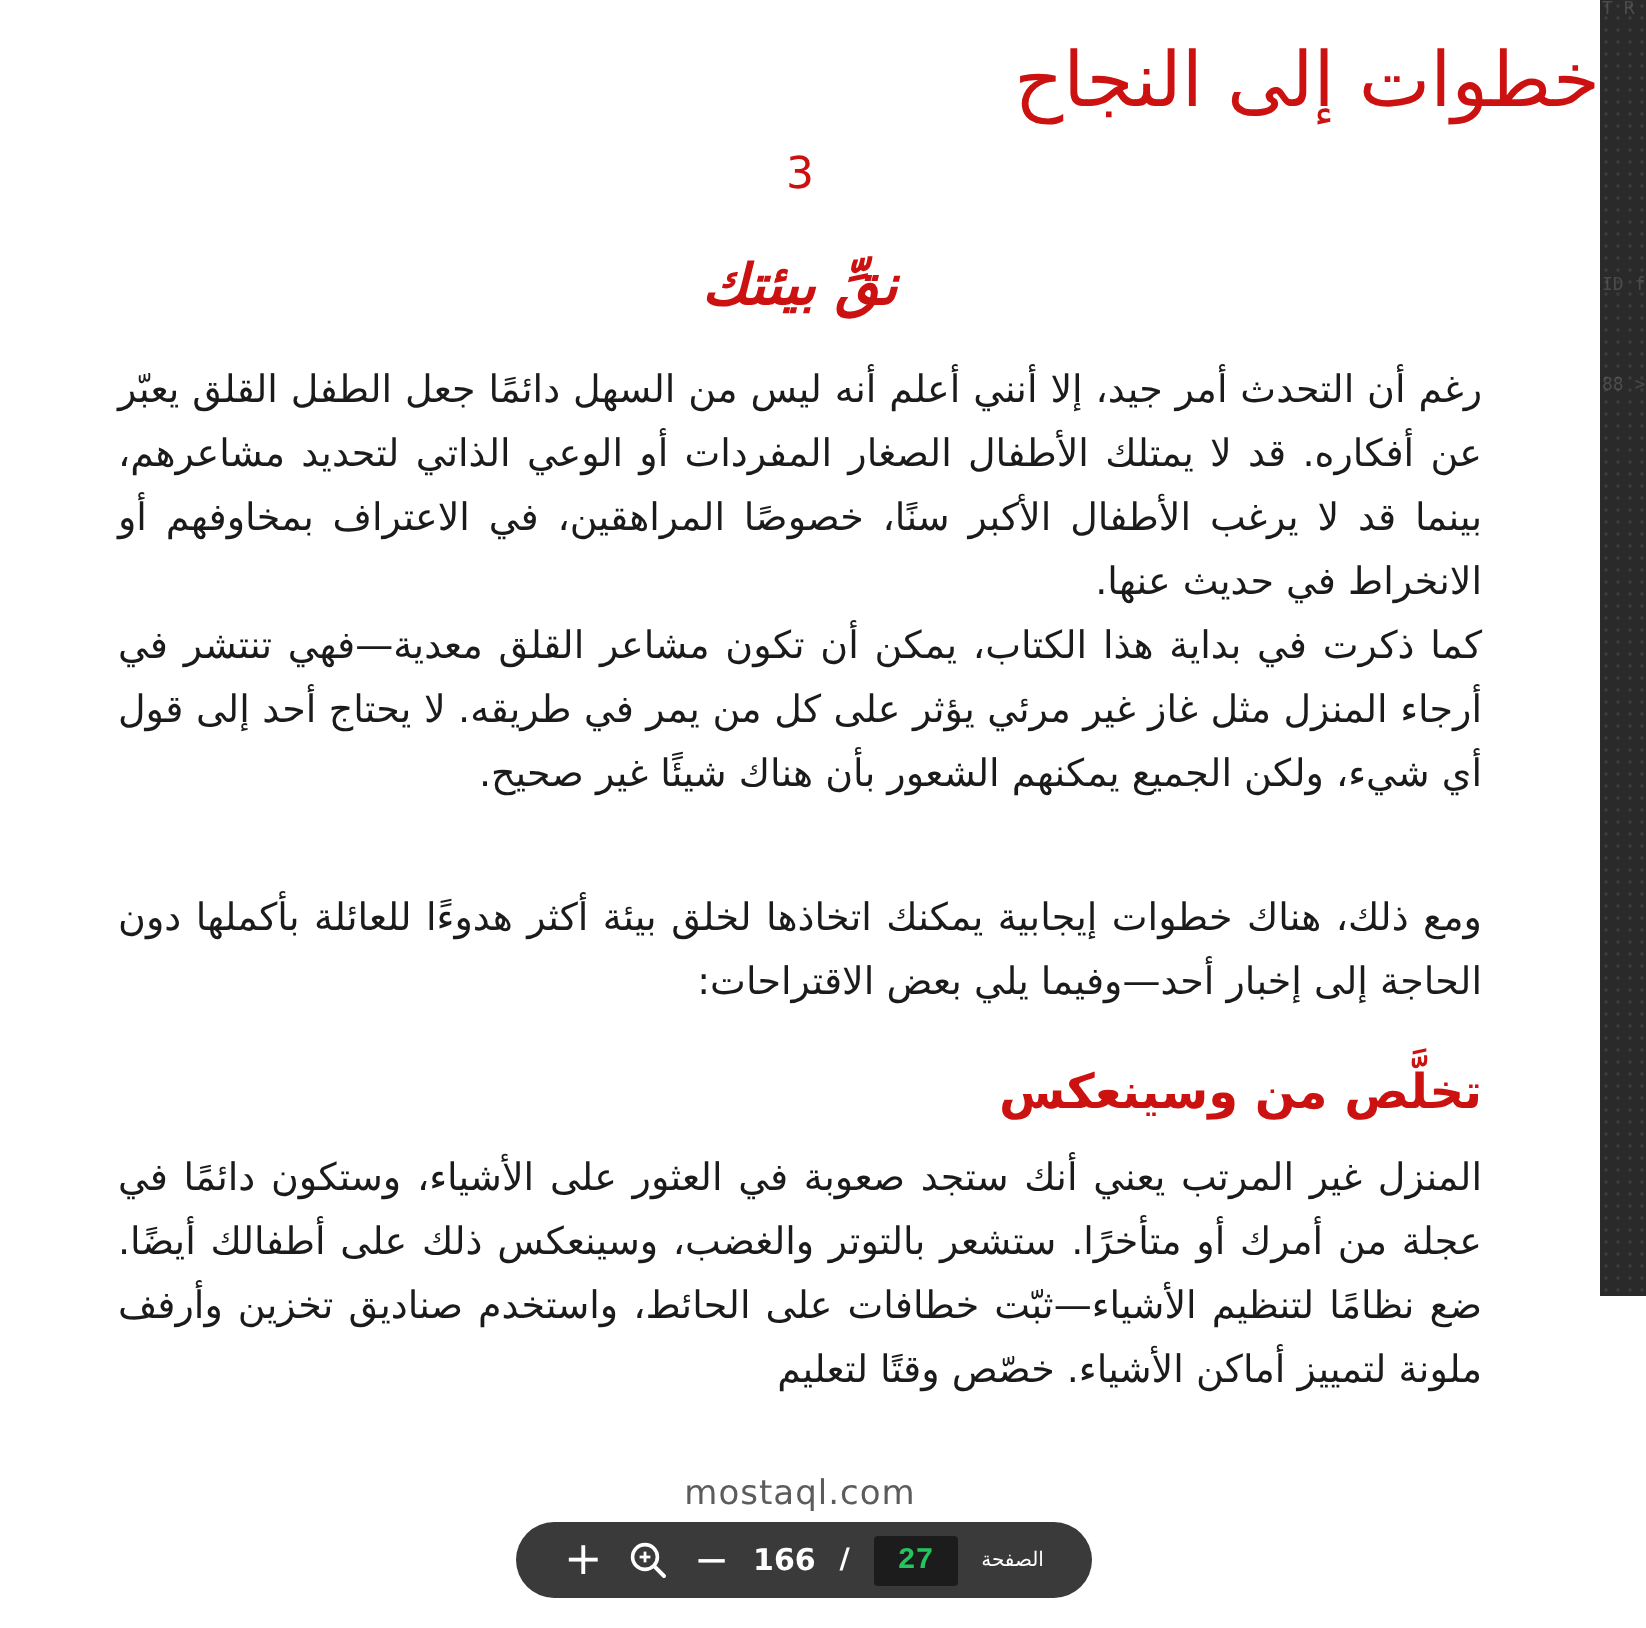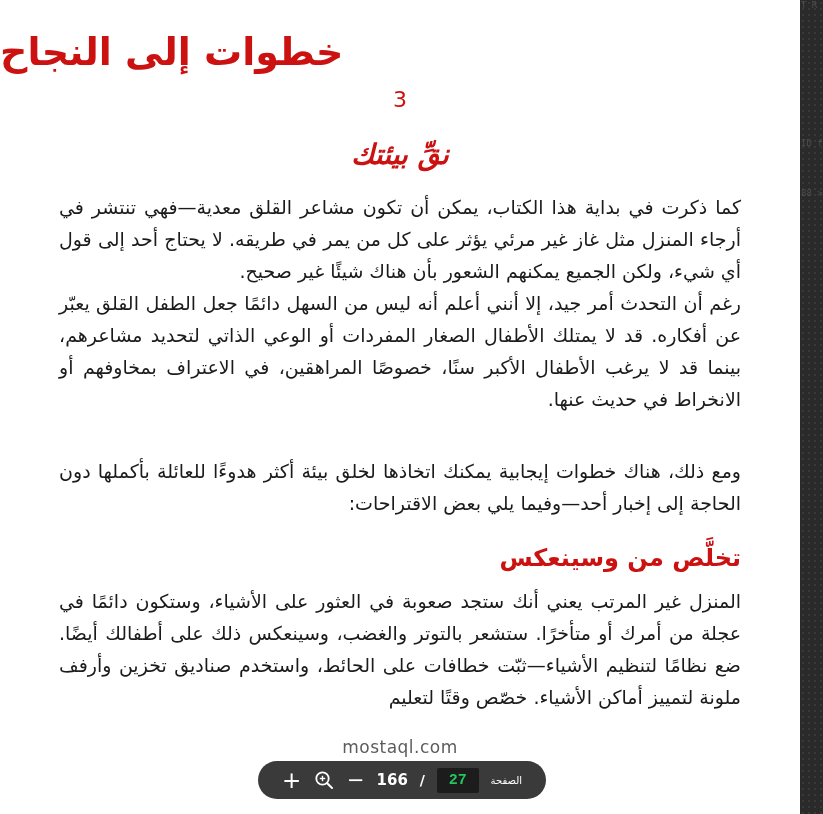"T R" .side-strip { height: 814px -> 648px }
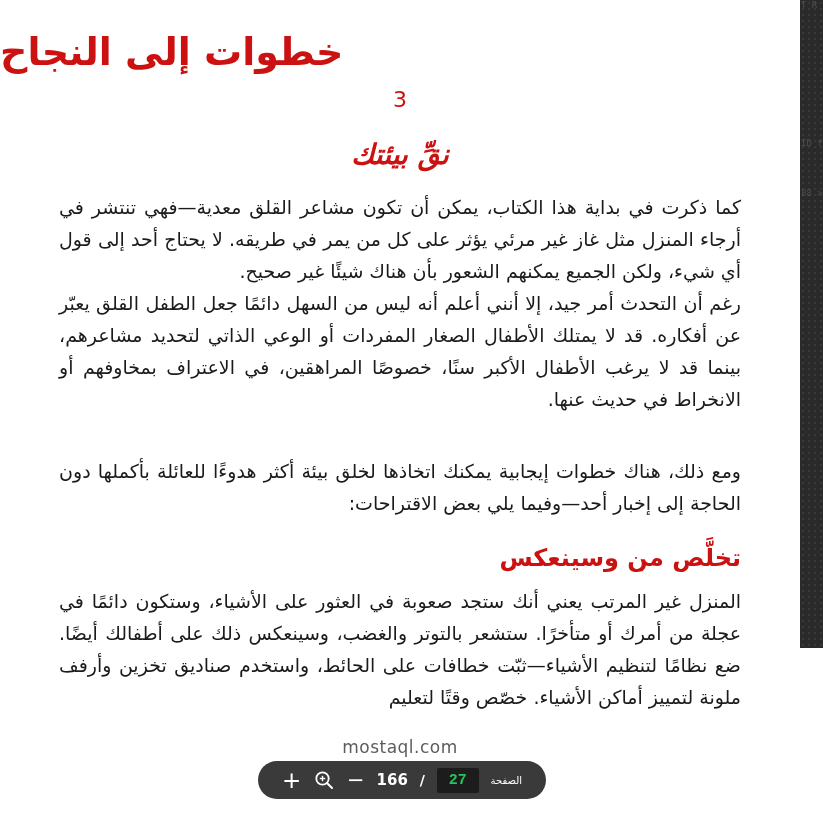"خطوات إلى النجاح" .book-title { font-weight: bold -> normal; margin-top: 28px -> 16px; text-align: left -> right }
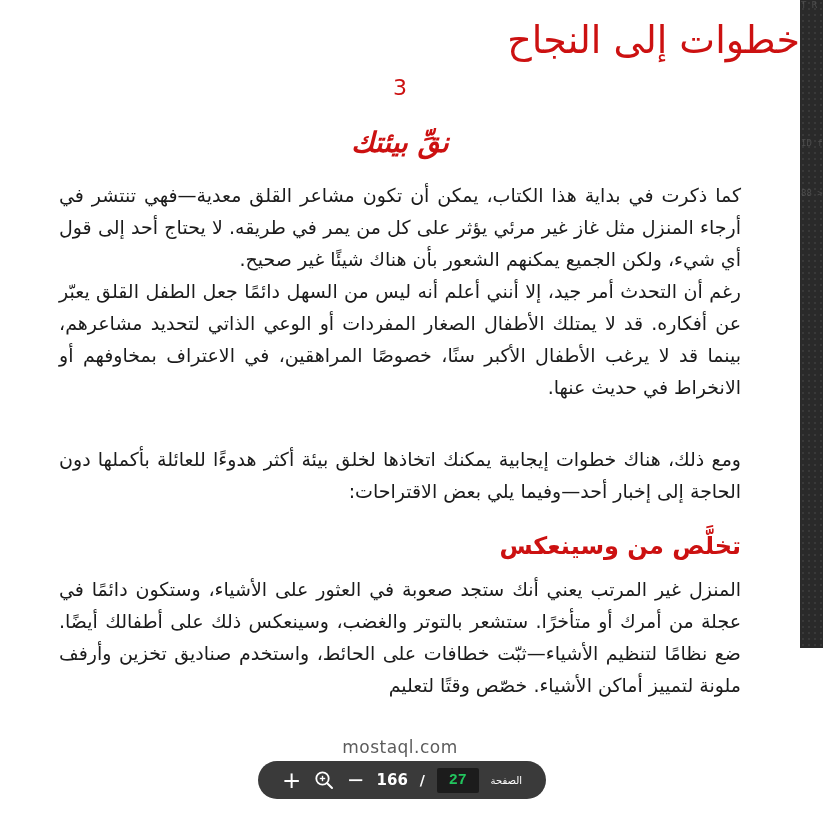"كما ذكرت في بداية هذا" p { order: before "رغم أن التحدث أمر جيد،" -> after "رغم أن التحدث أمر جيد،" }
